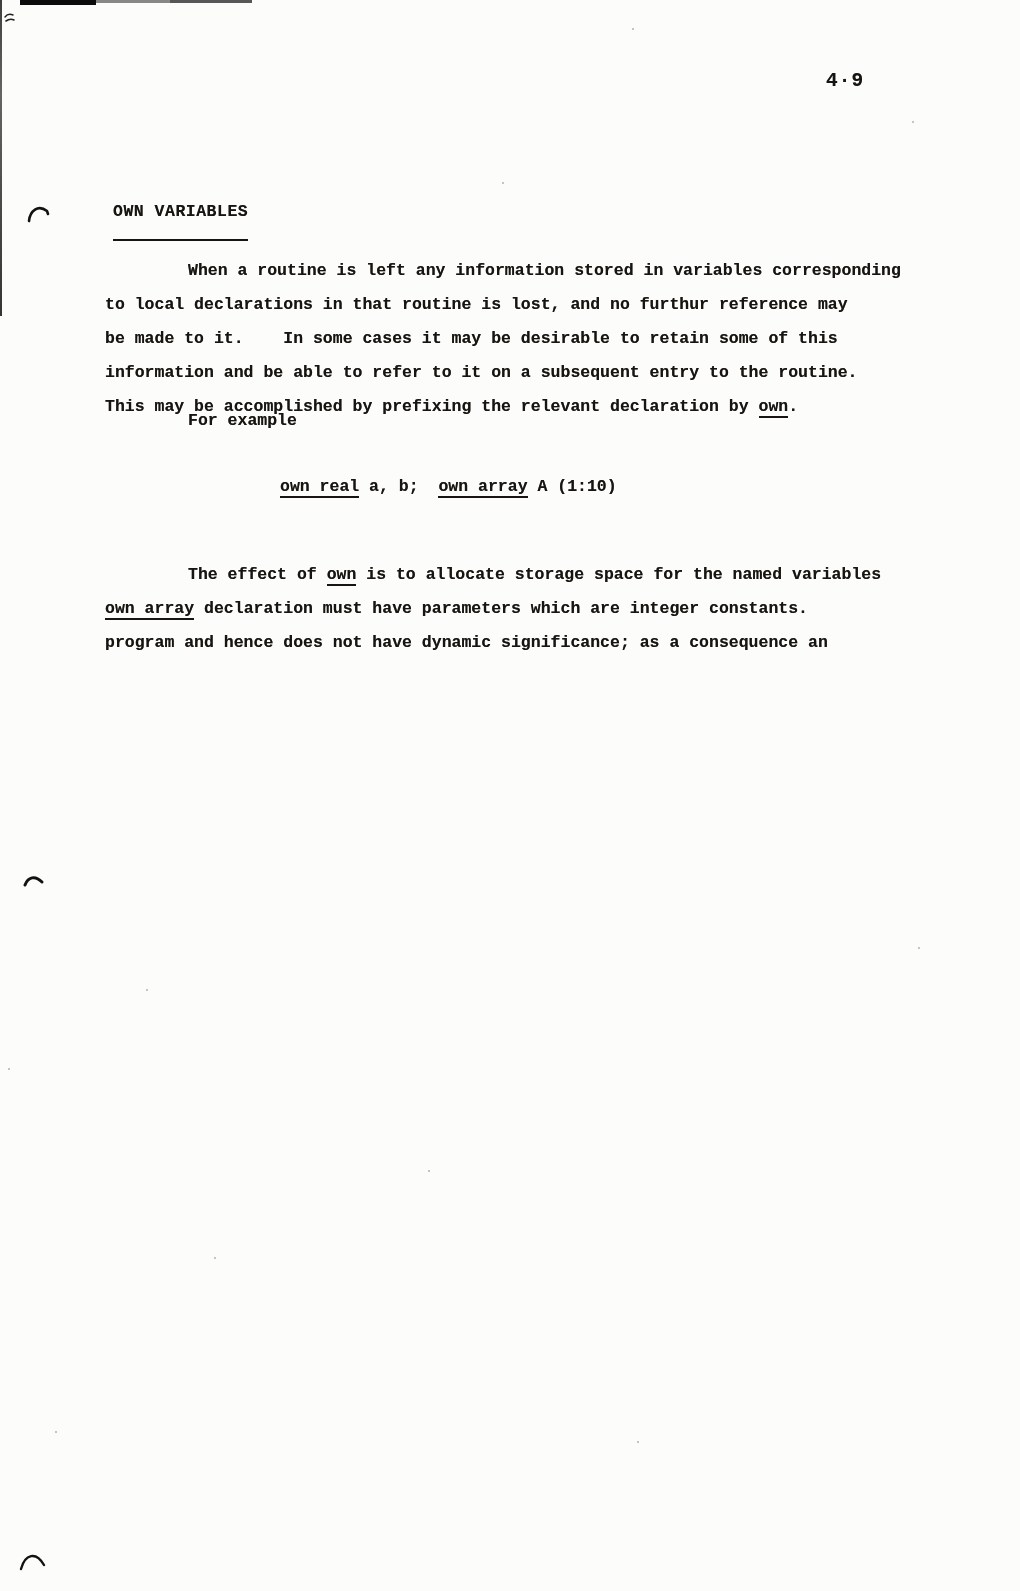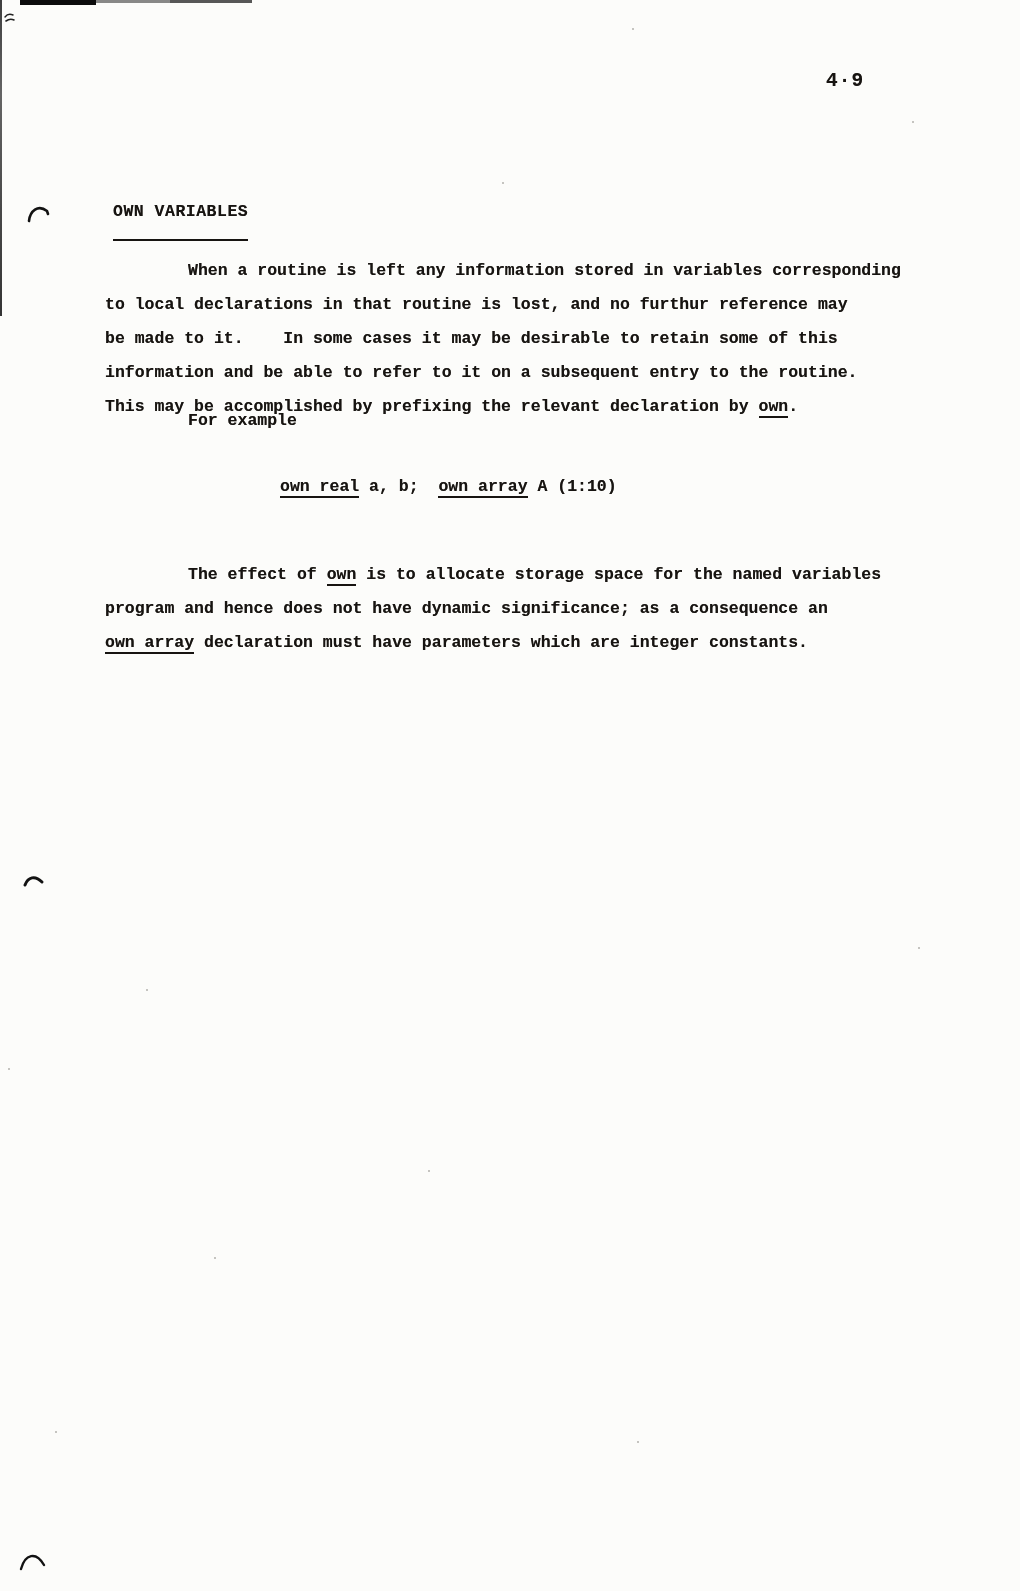"program and hence does not" div.tline { order: before "own array declaration must have" -> after "own array declaration must have" }
